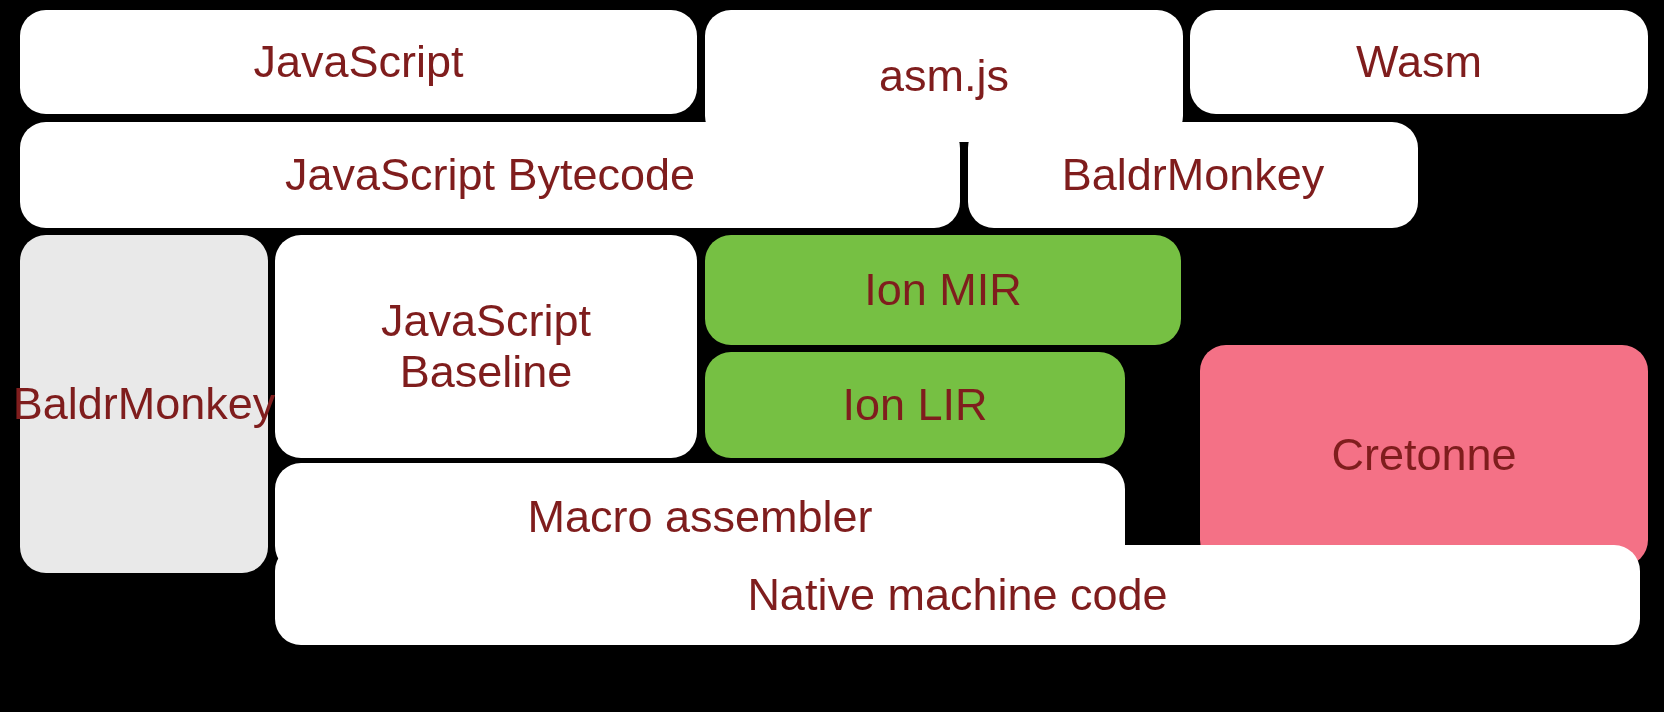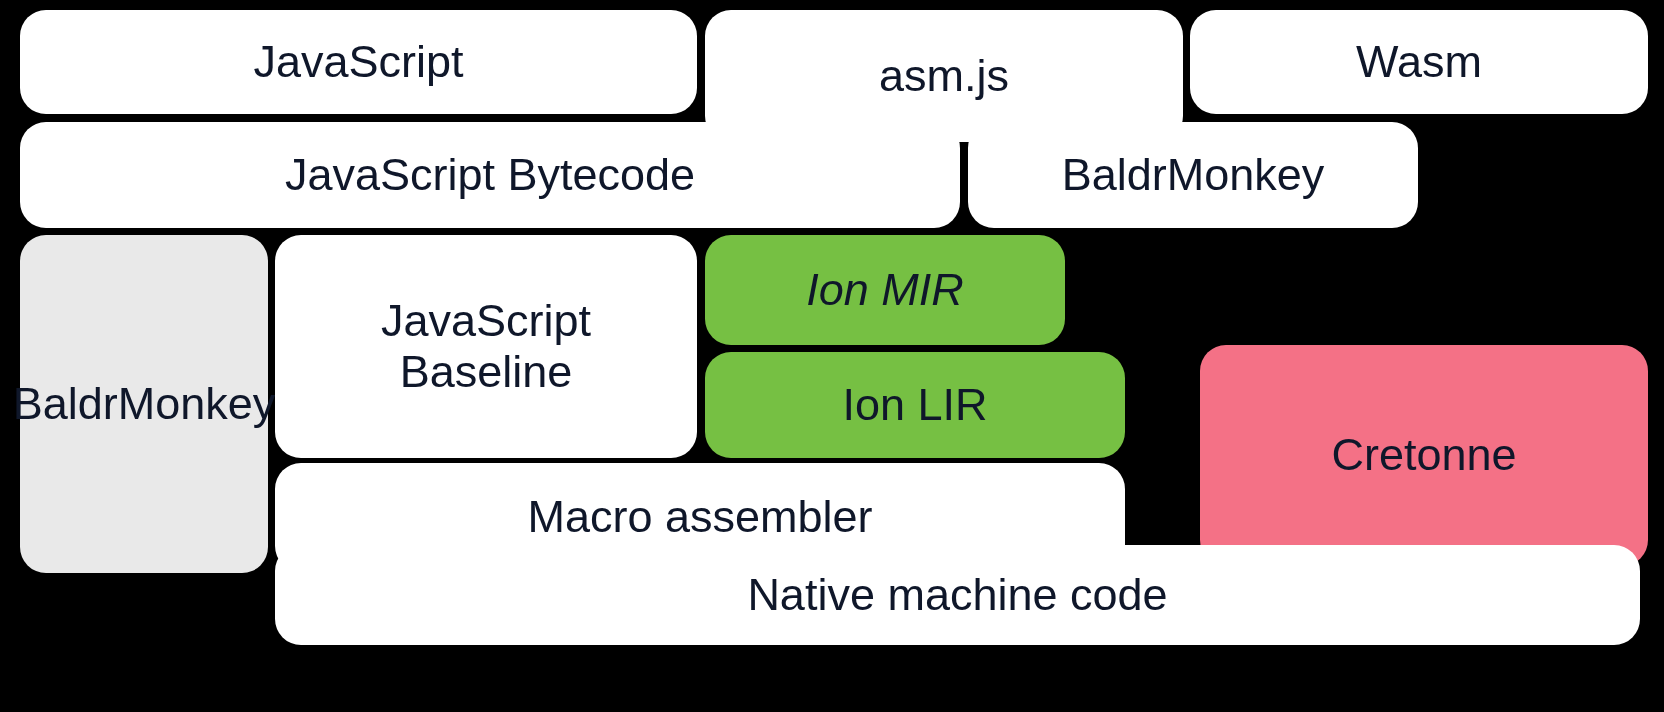"JavaScript" .node { color: #0f172a -> #7f1d1d }
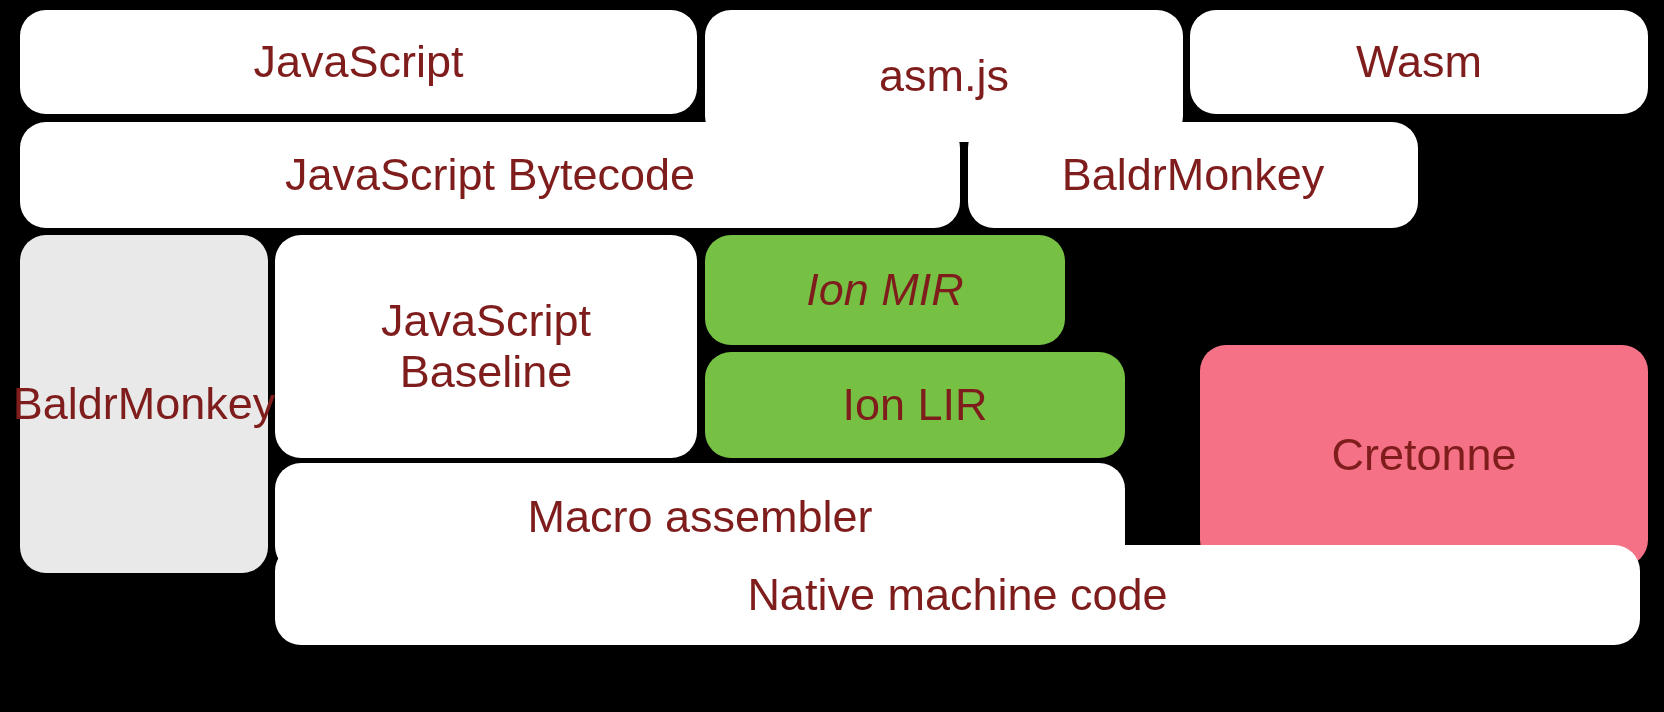"Ion MIR" #n-ion-mir { font-style: italic -> none; width: 360px -> 476px }
